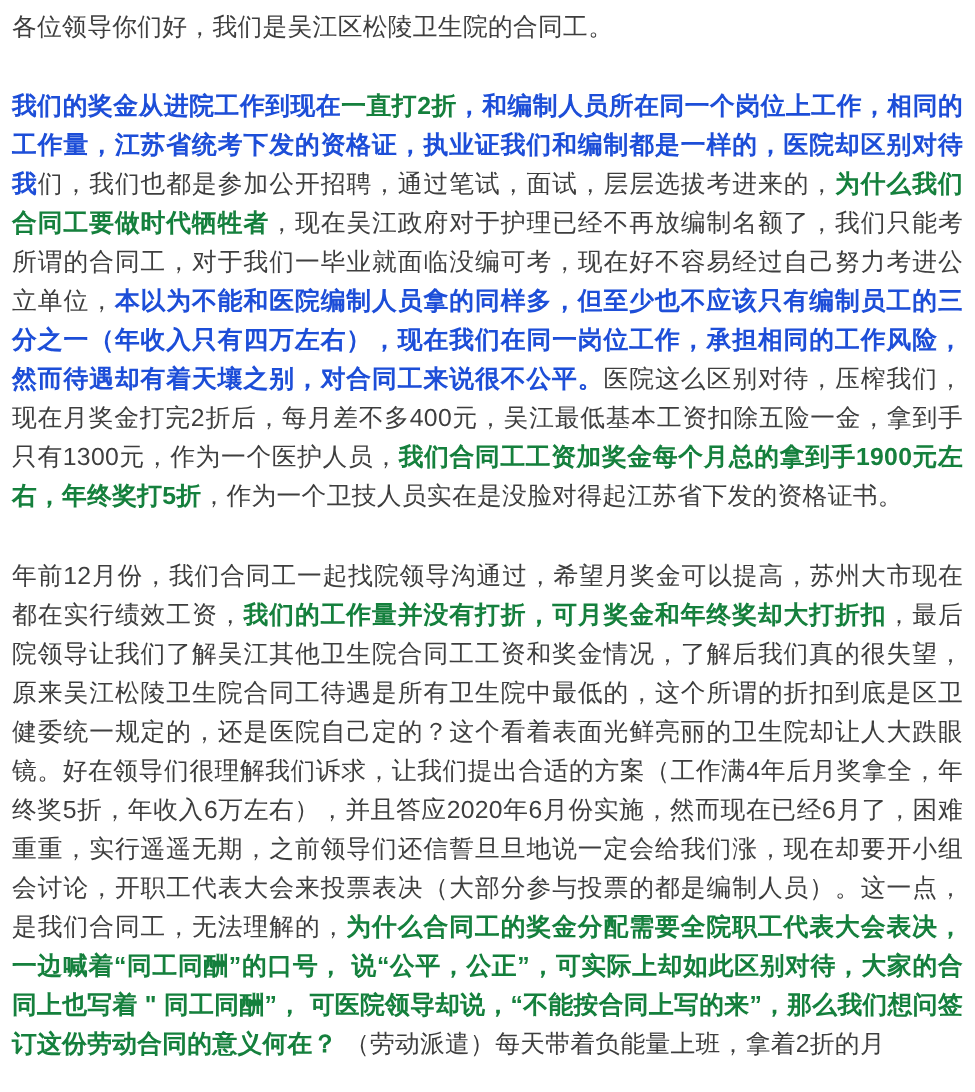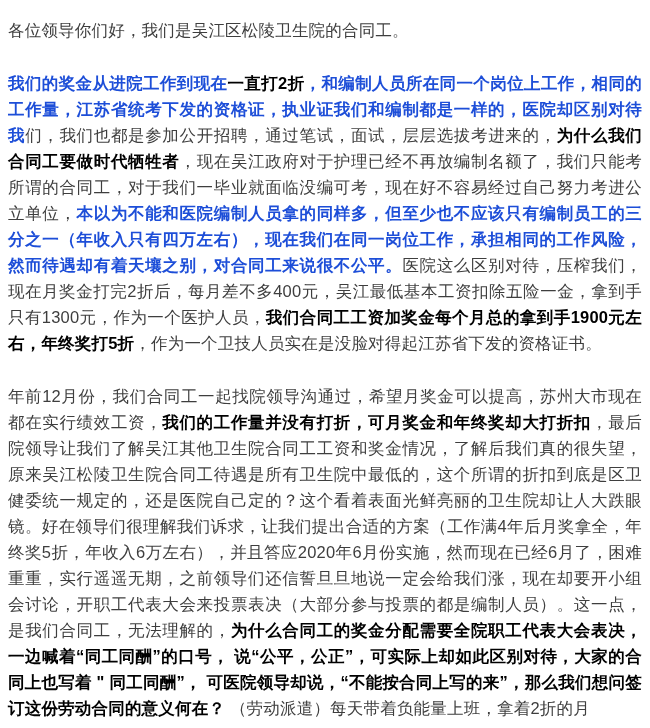"各位领导你们好，我们是吴江区松陵卫生院的合同工。" .letter { padding: 17px 8px 0 8px -> 5px 8px 0 8px }
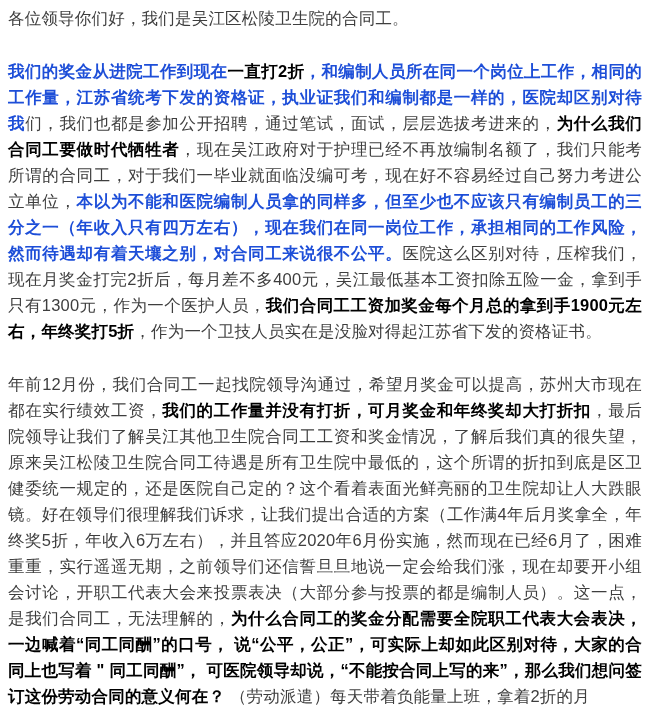"一直打2折" .run-redbold { color: #000000 -> #15803d }
